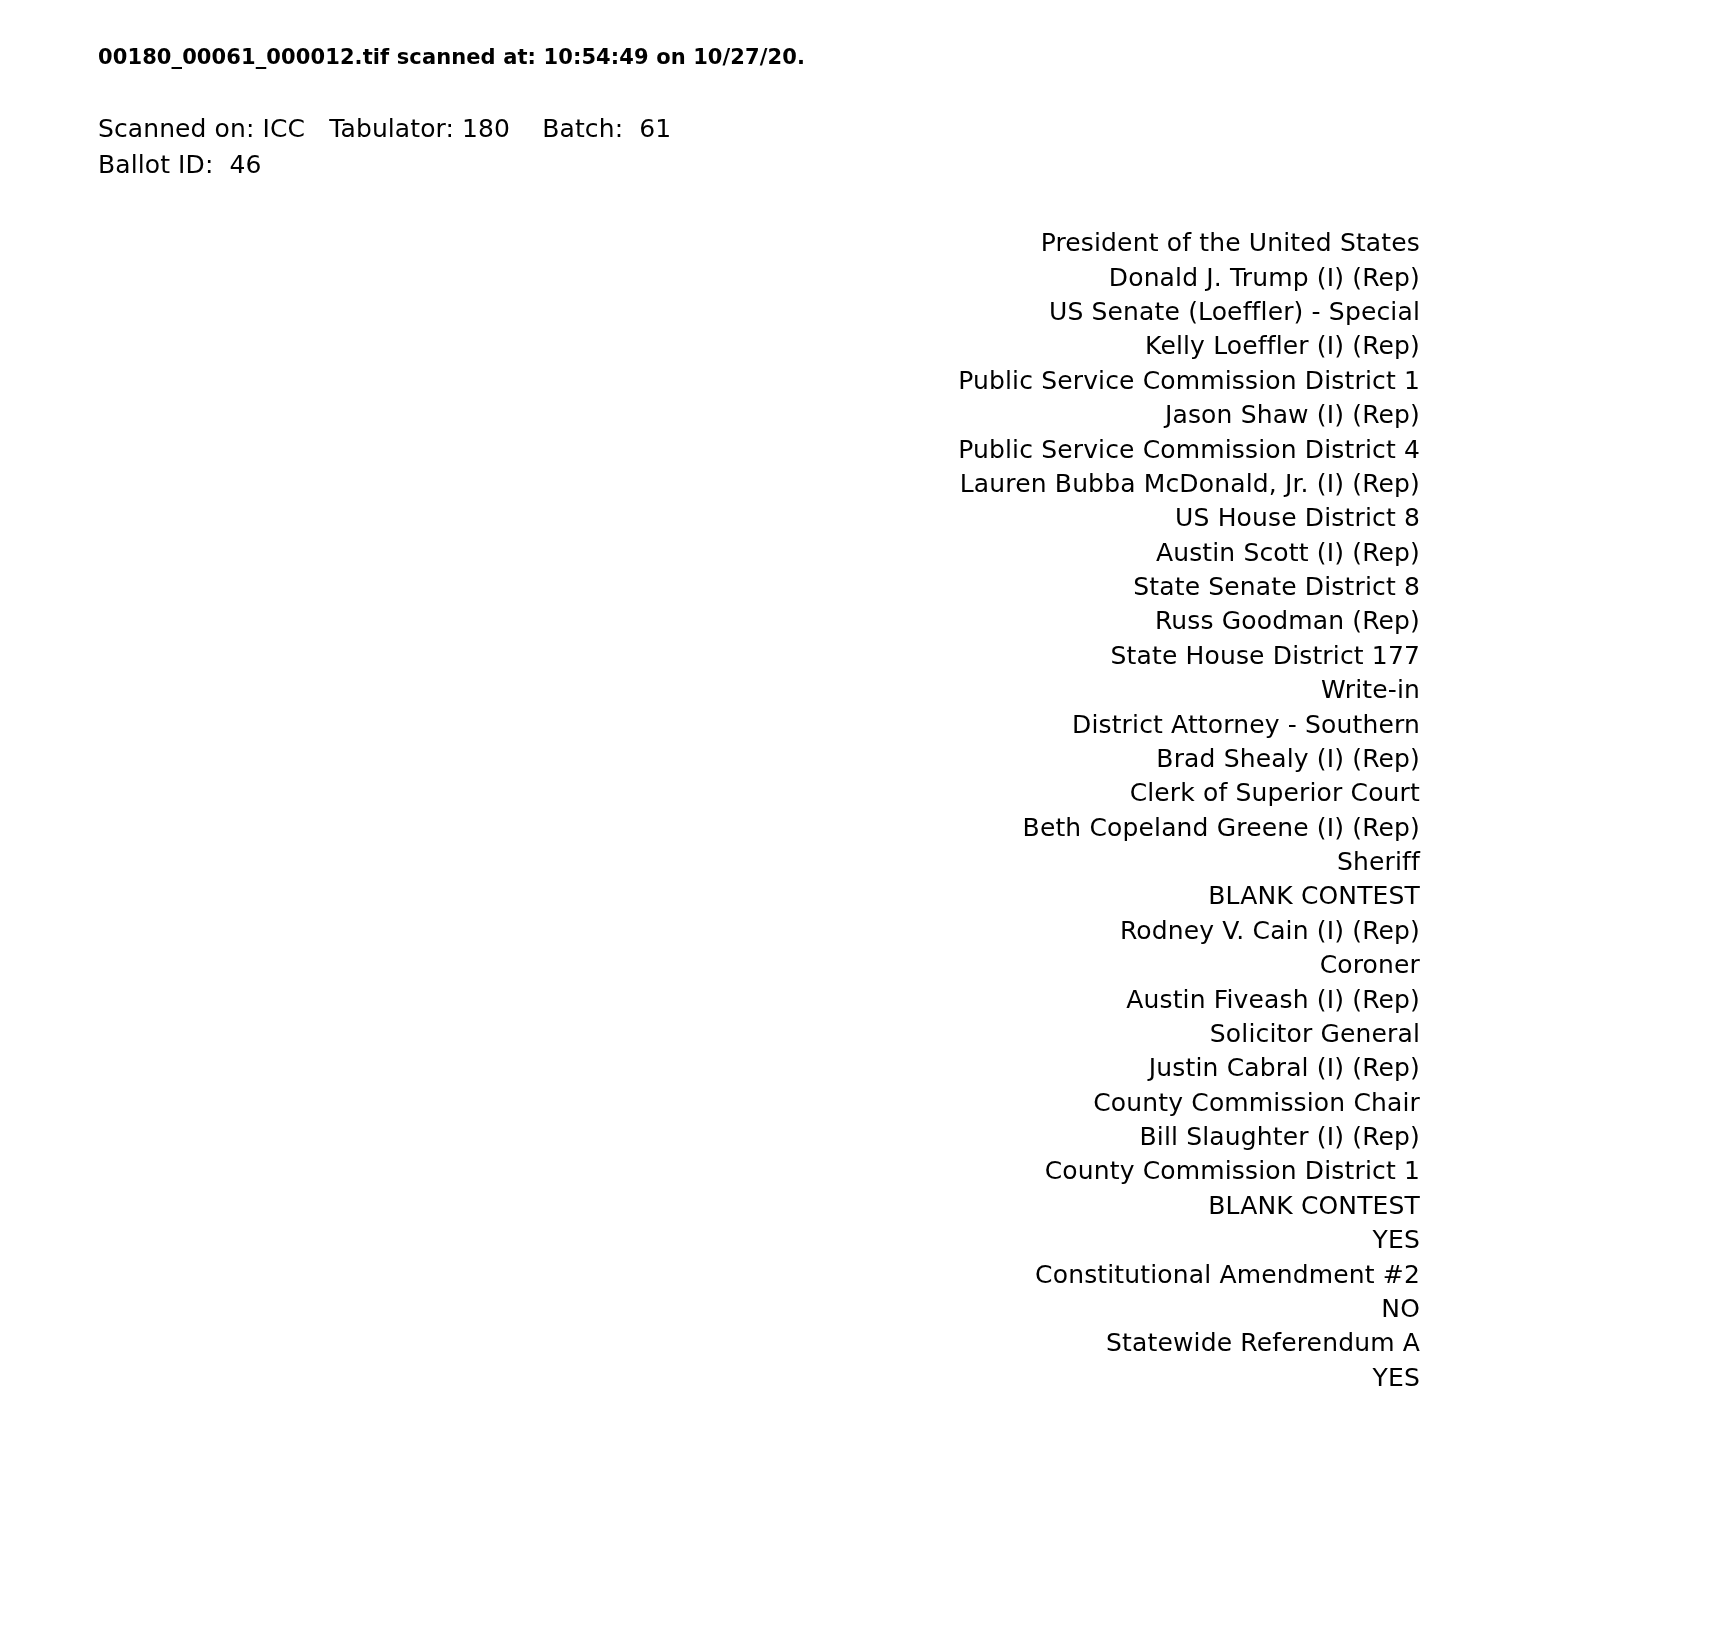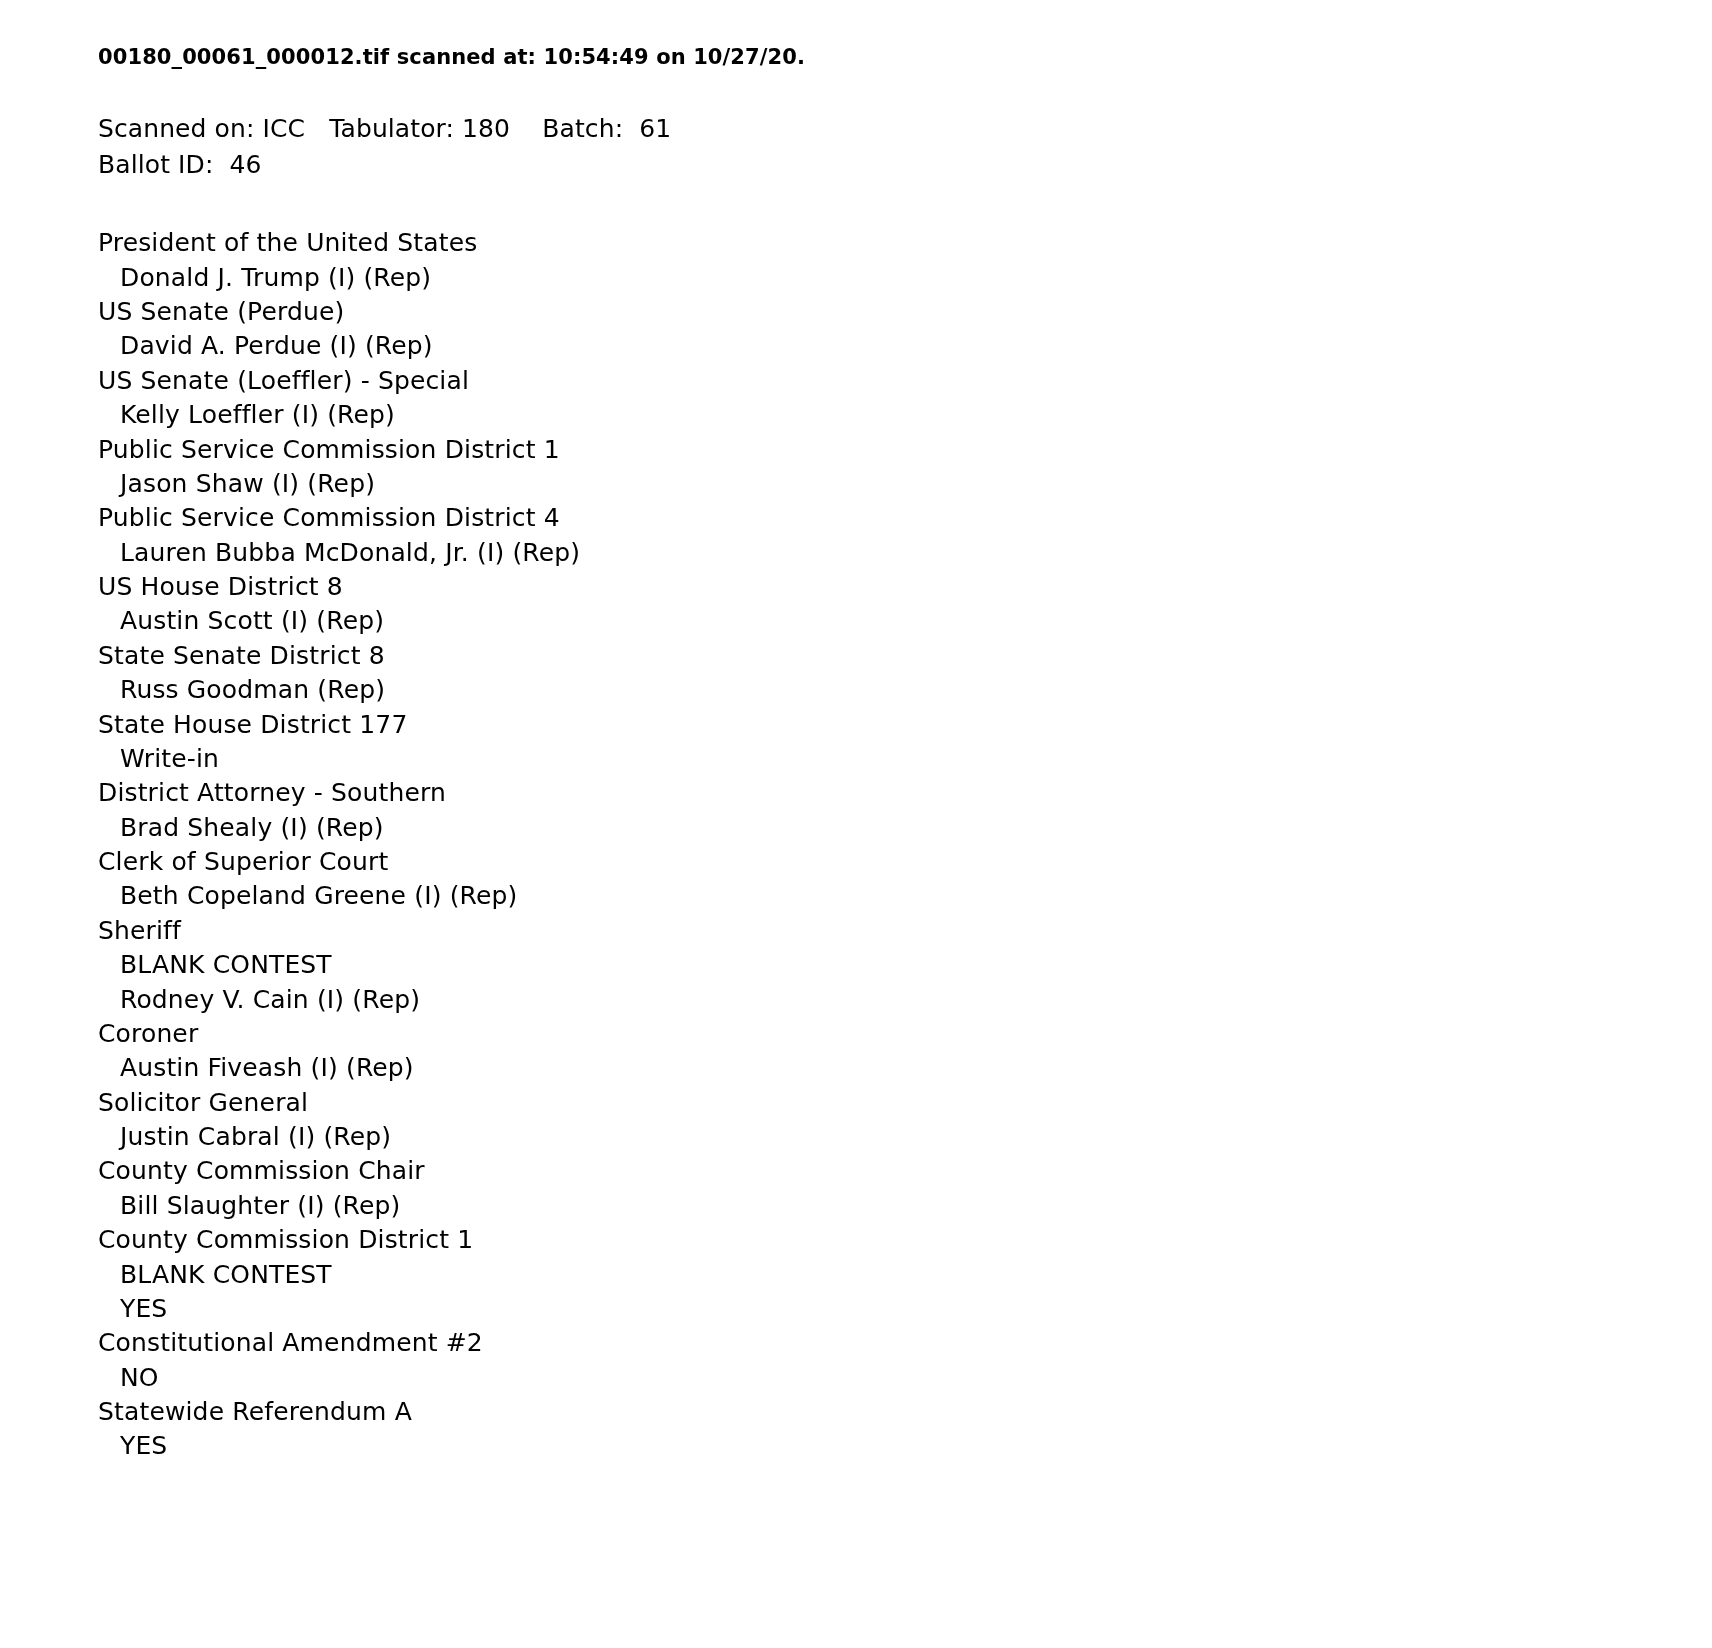"President of the United States" .contest { text-align: none -> right }
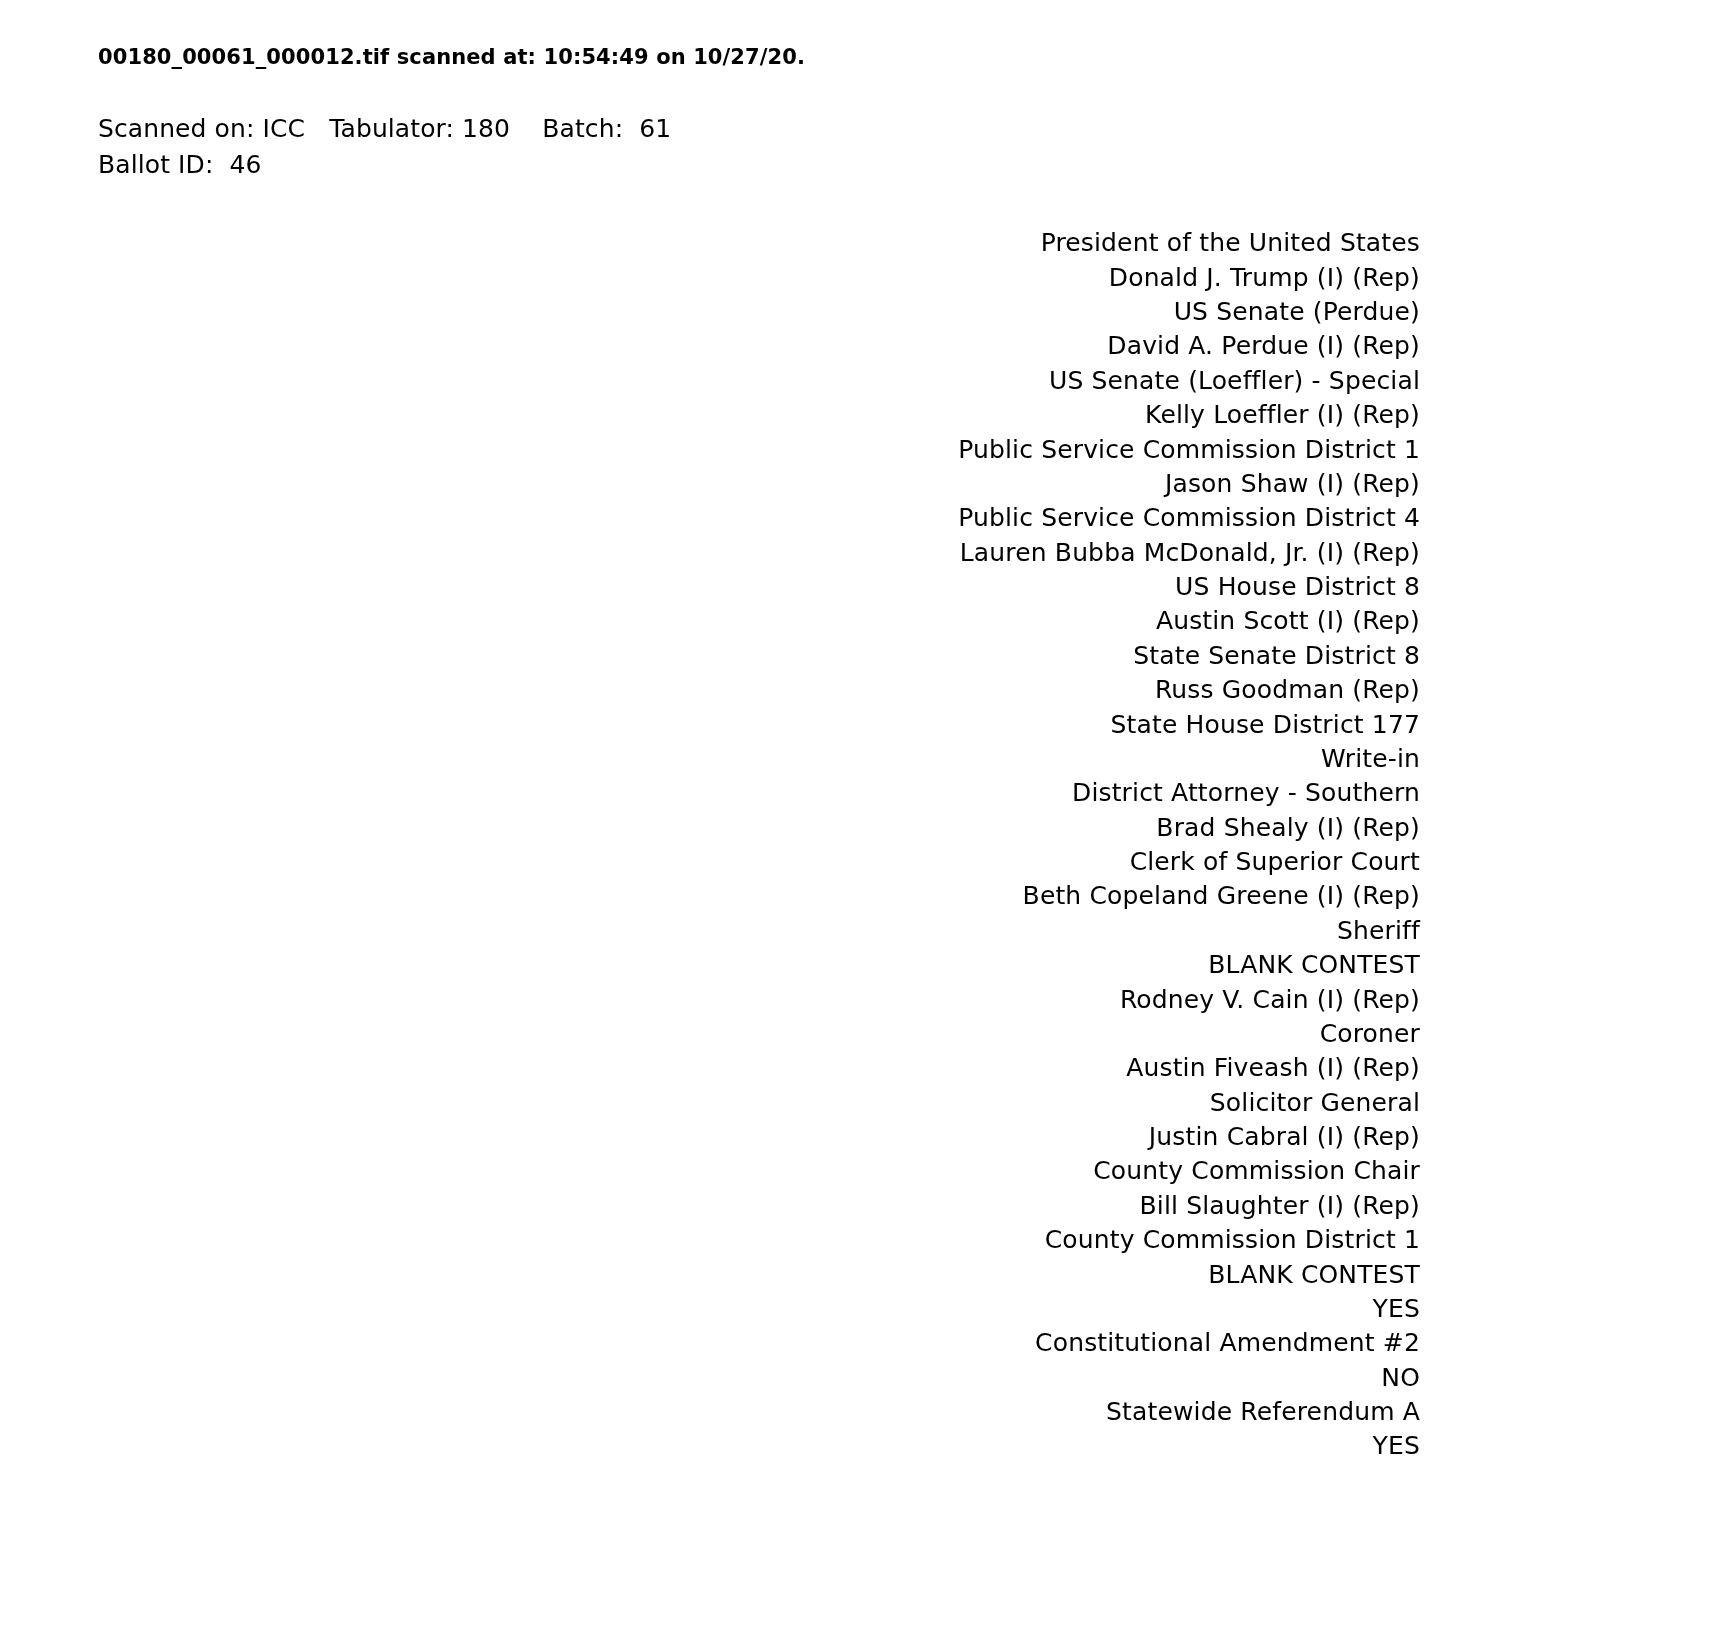"US Senate (Perdue)" li.contest { html: <li> <div>US Senate (Perdue)</div> <div>David A. Perdue (I) (Rep)</div> </li> -> none }
